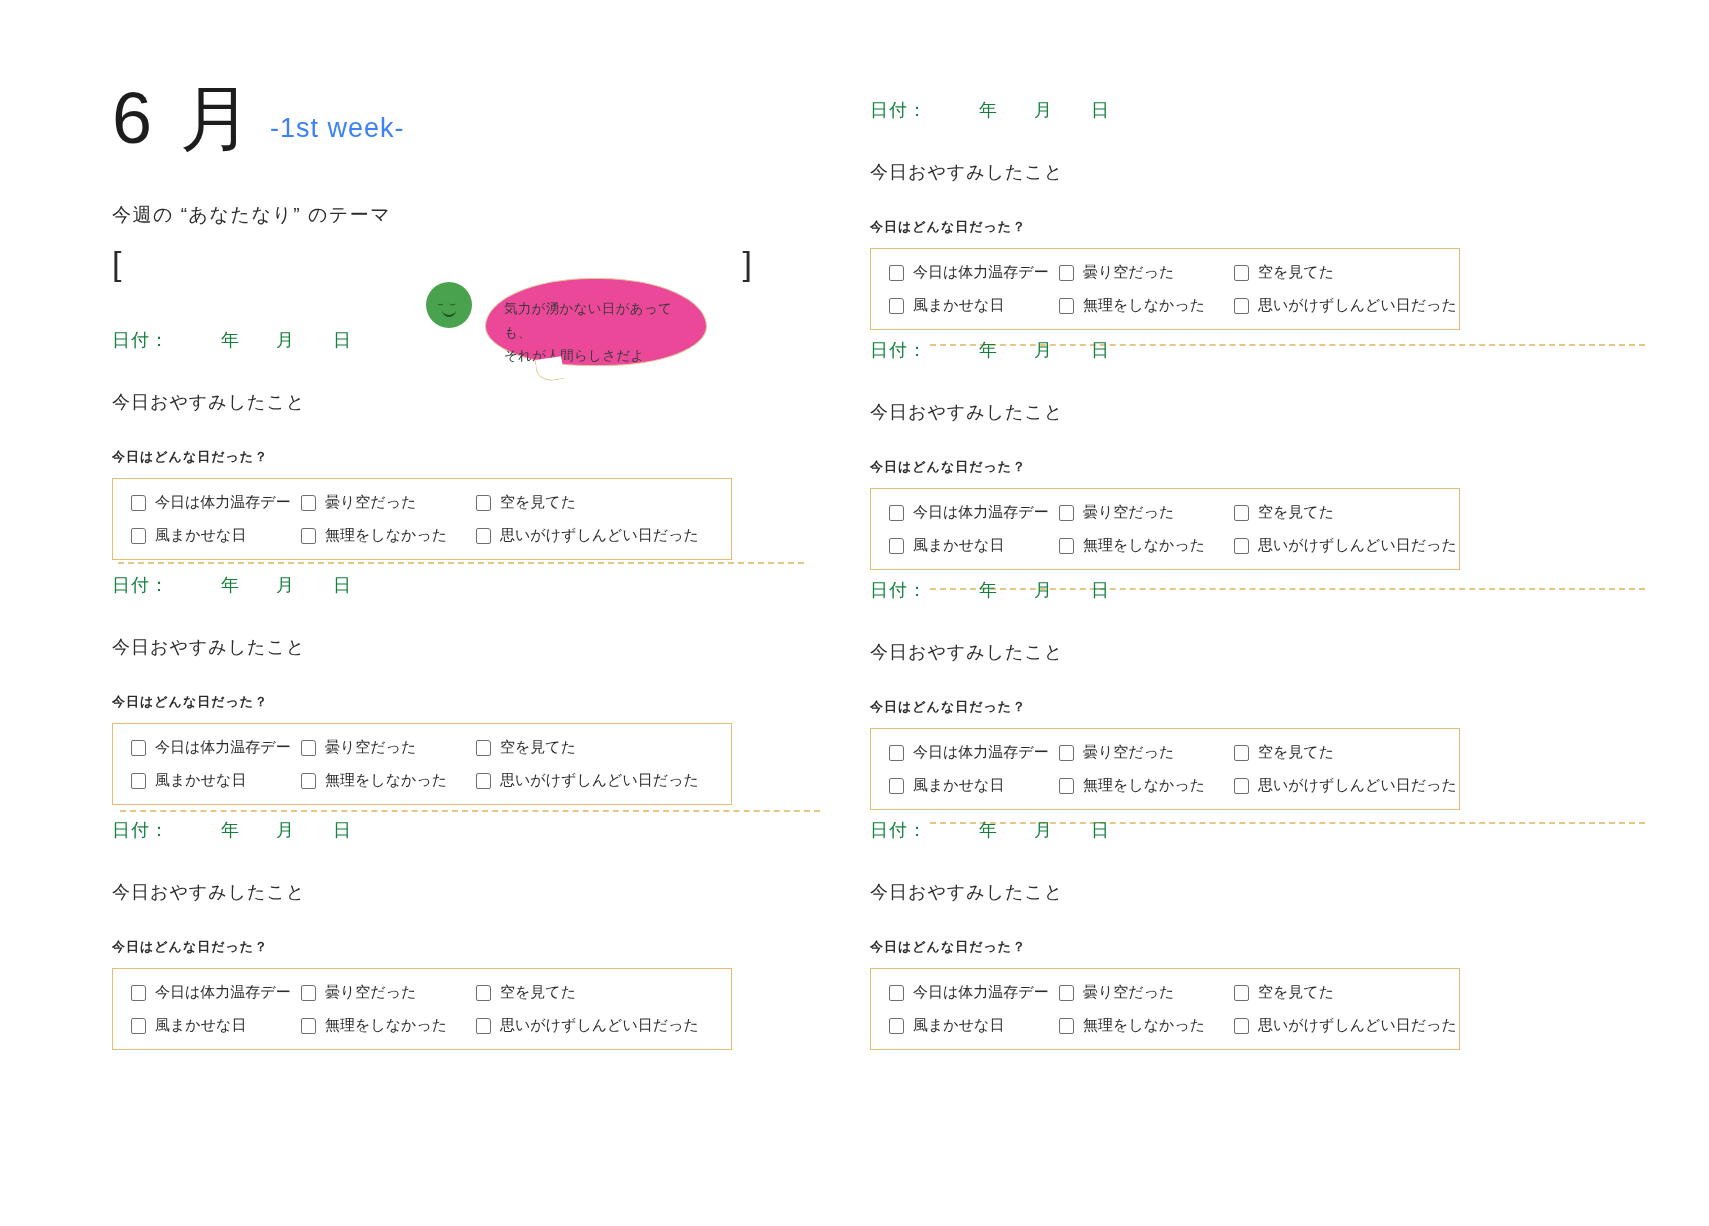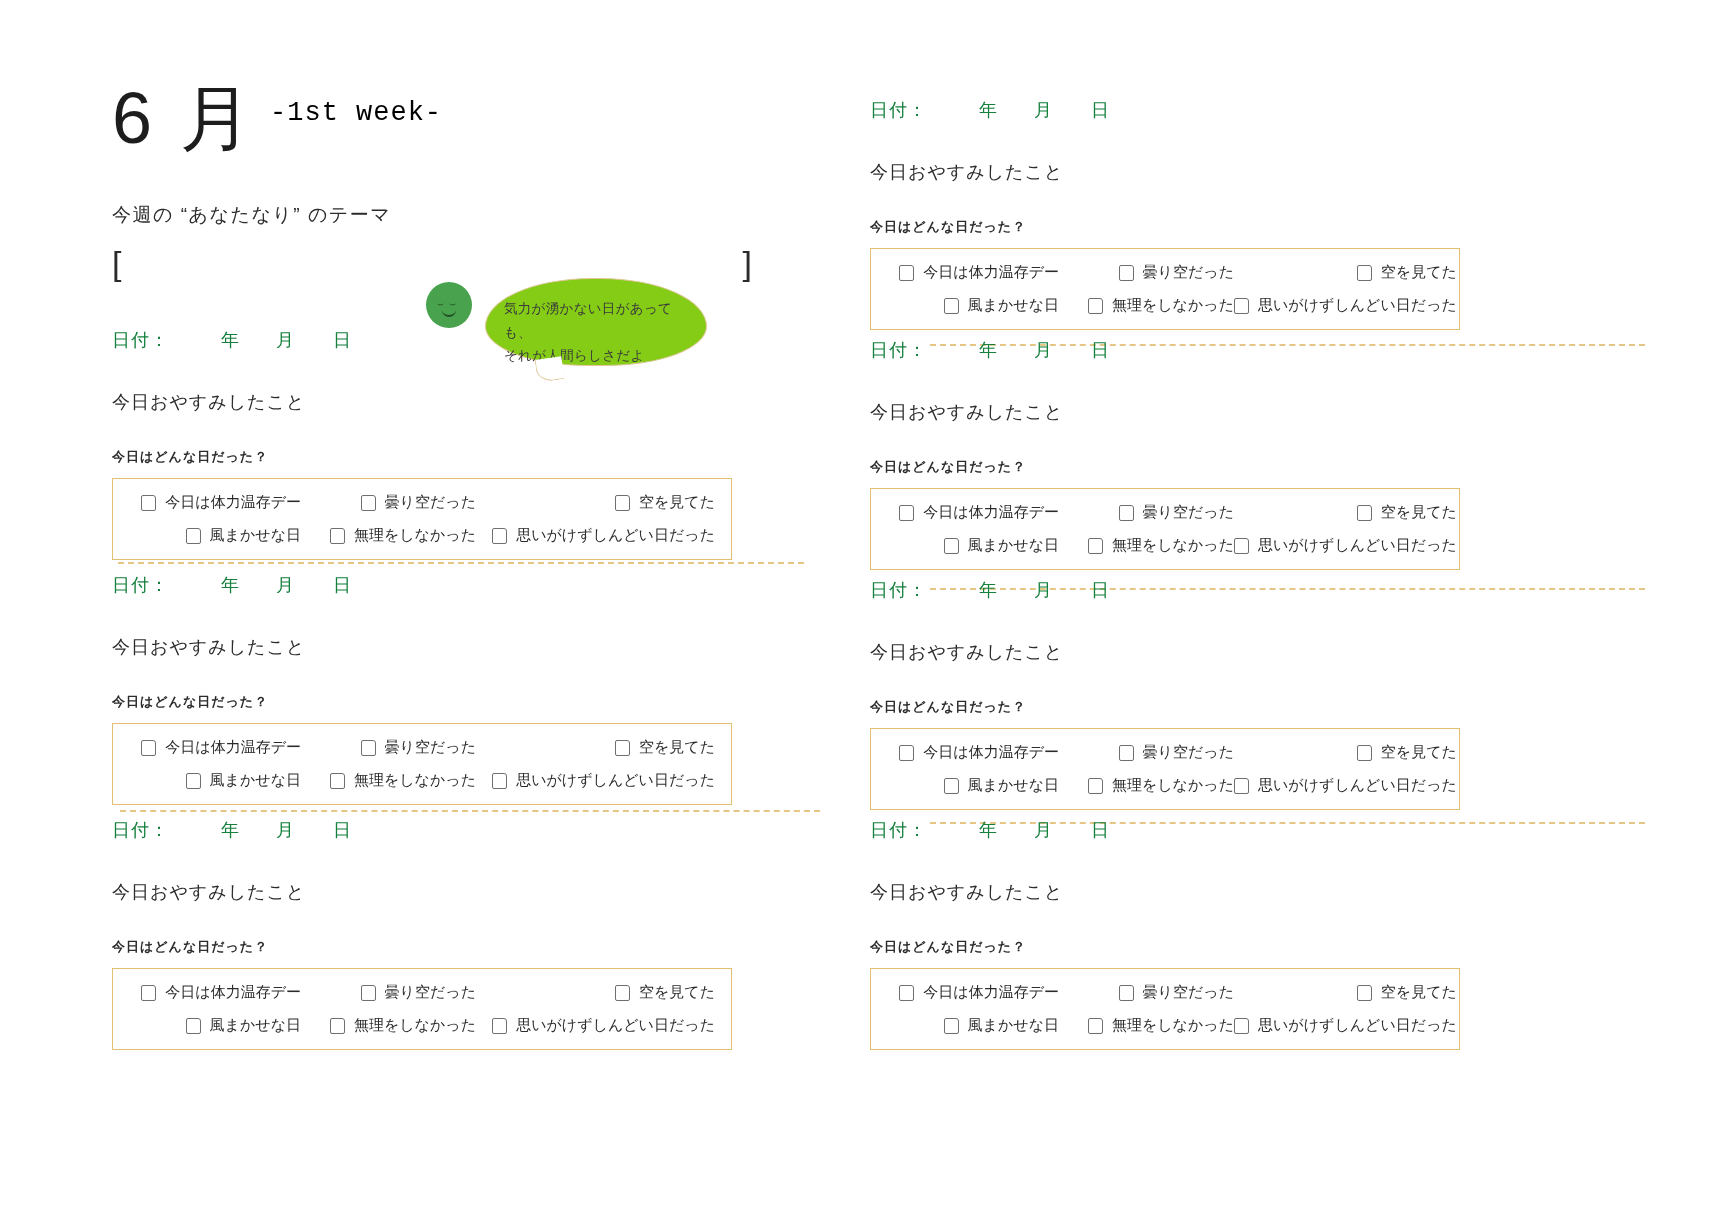"6 月" .month-row { align-items: center -> flex-end }
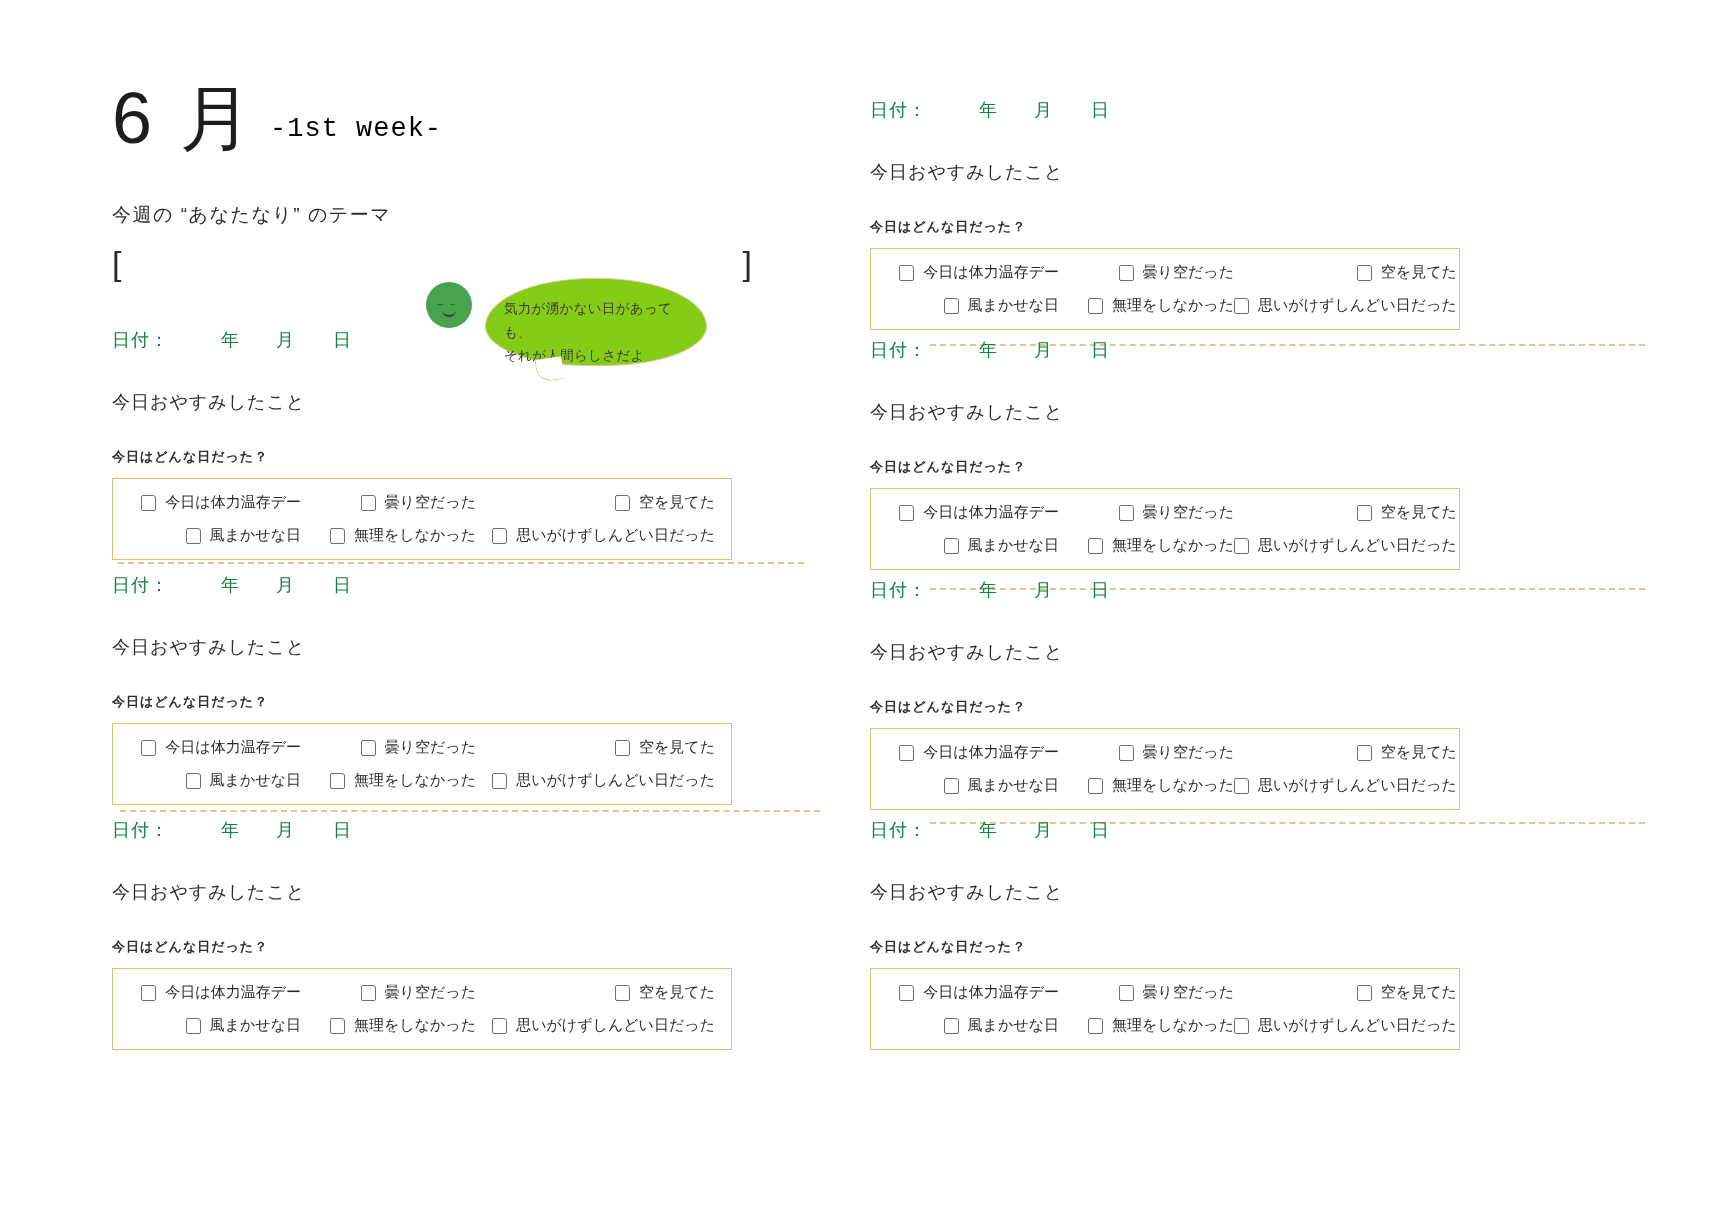"-1st week-" .week-label { color: #000000 -> #3b82f6; font-family: Liberation Mono, monospace -> none }
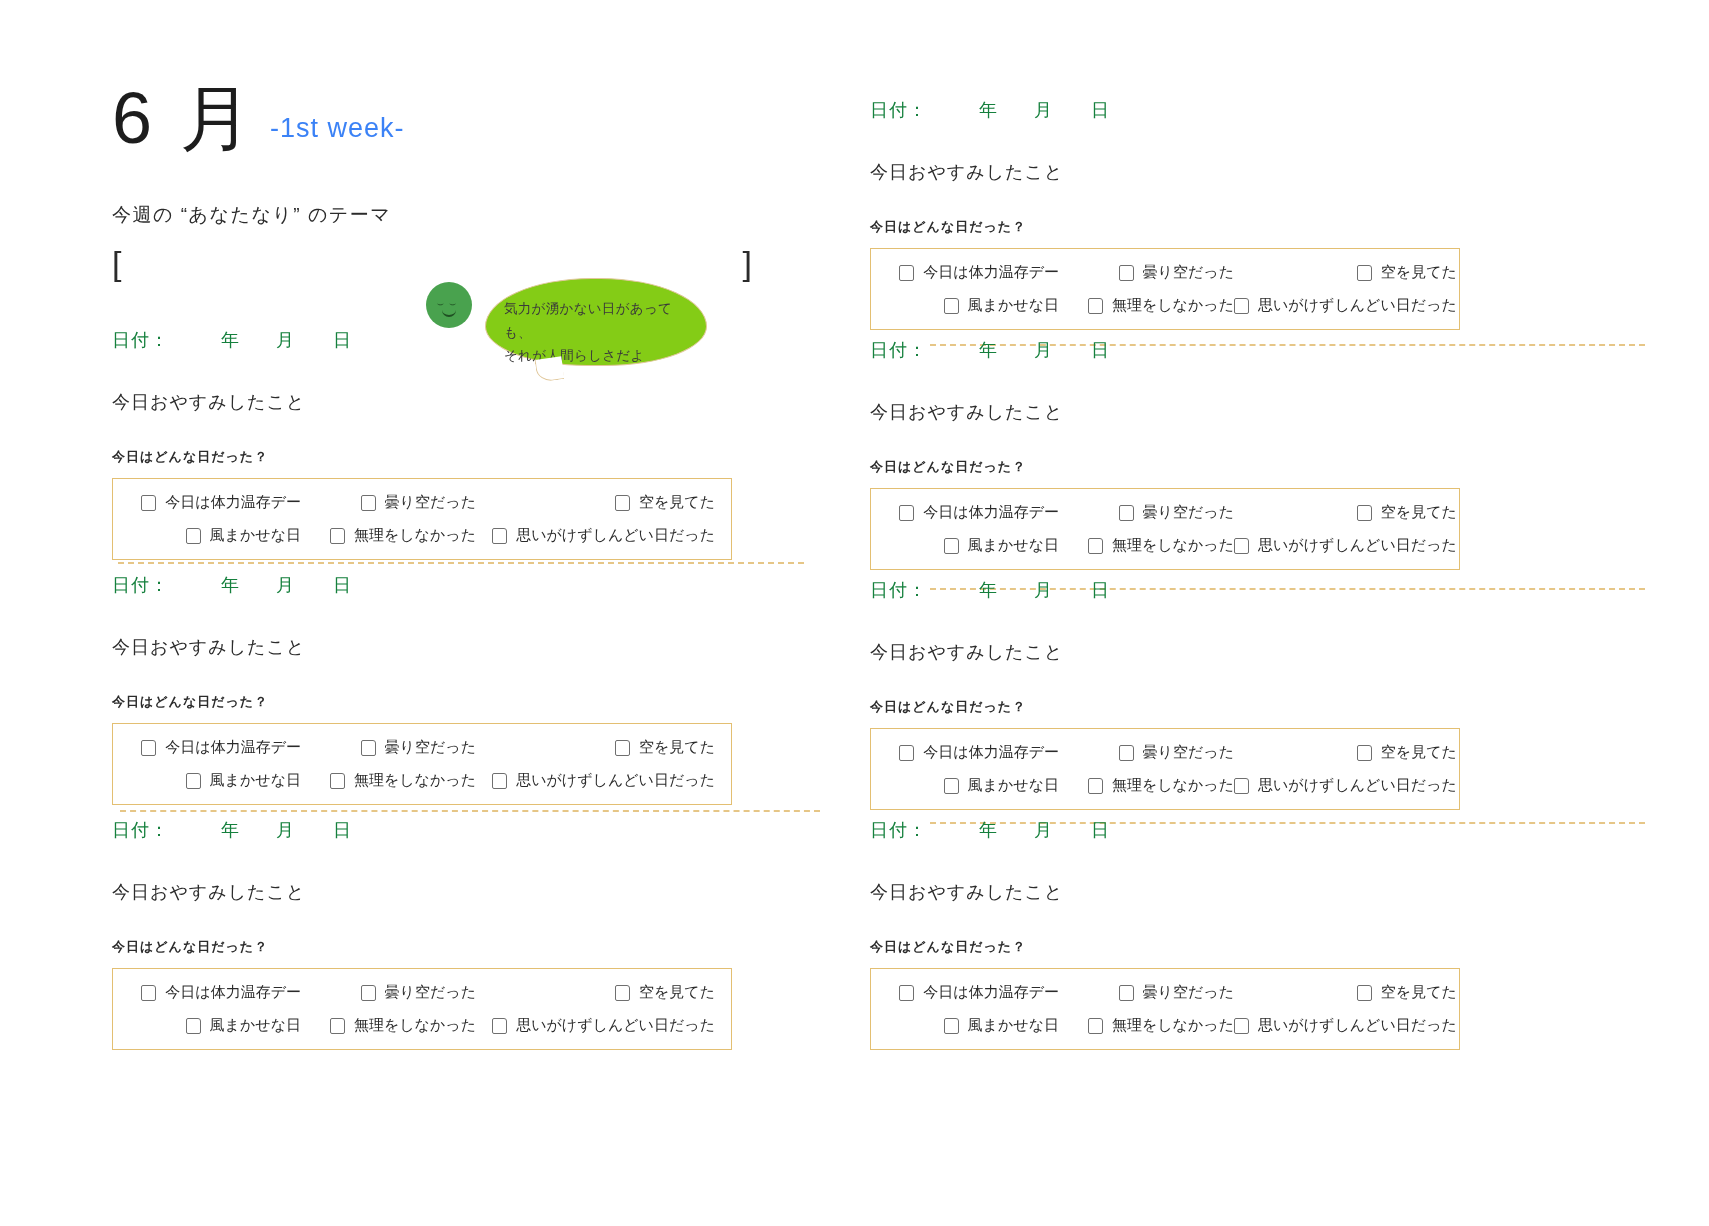"今日は体力温存デー" .chk-item { justify-content: flex-end -> none }
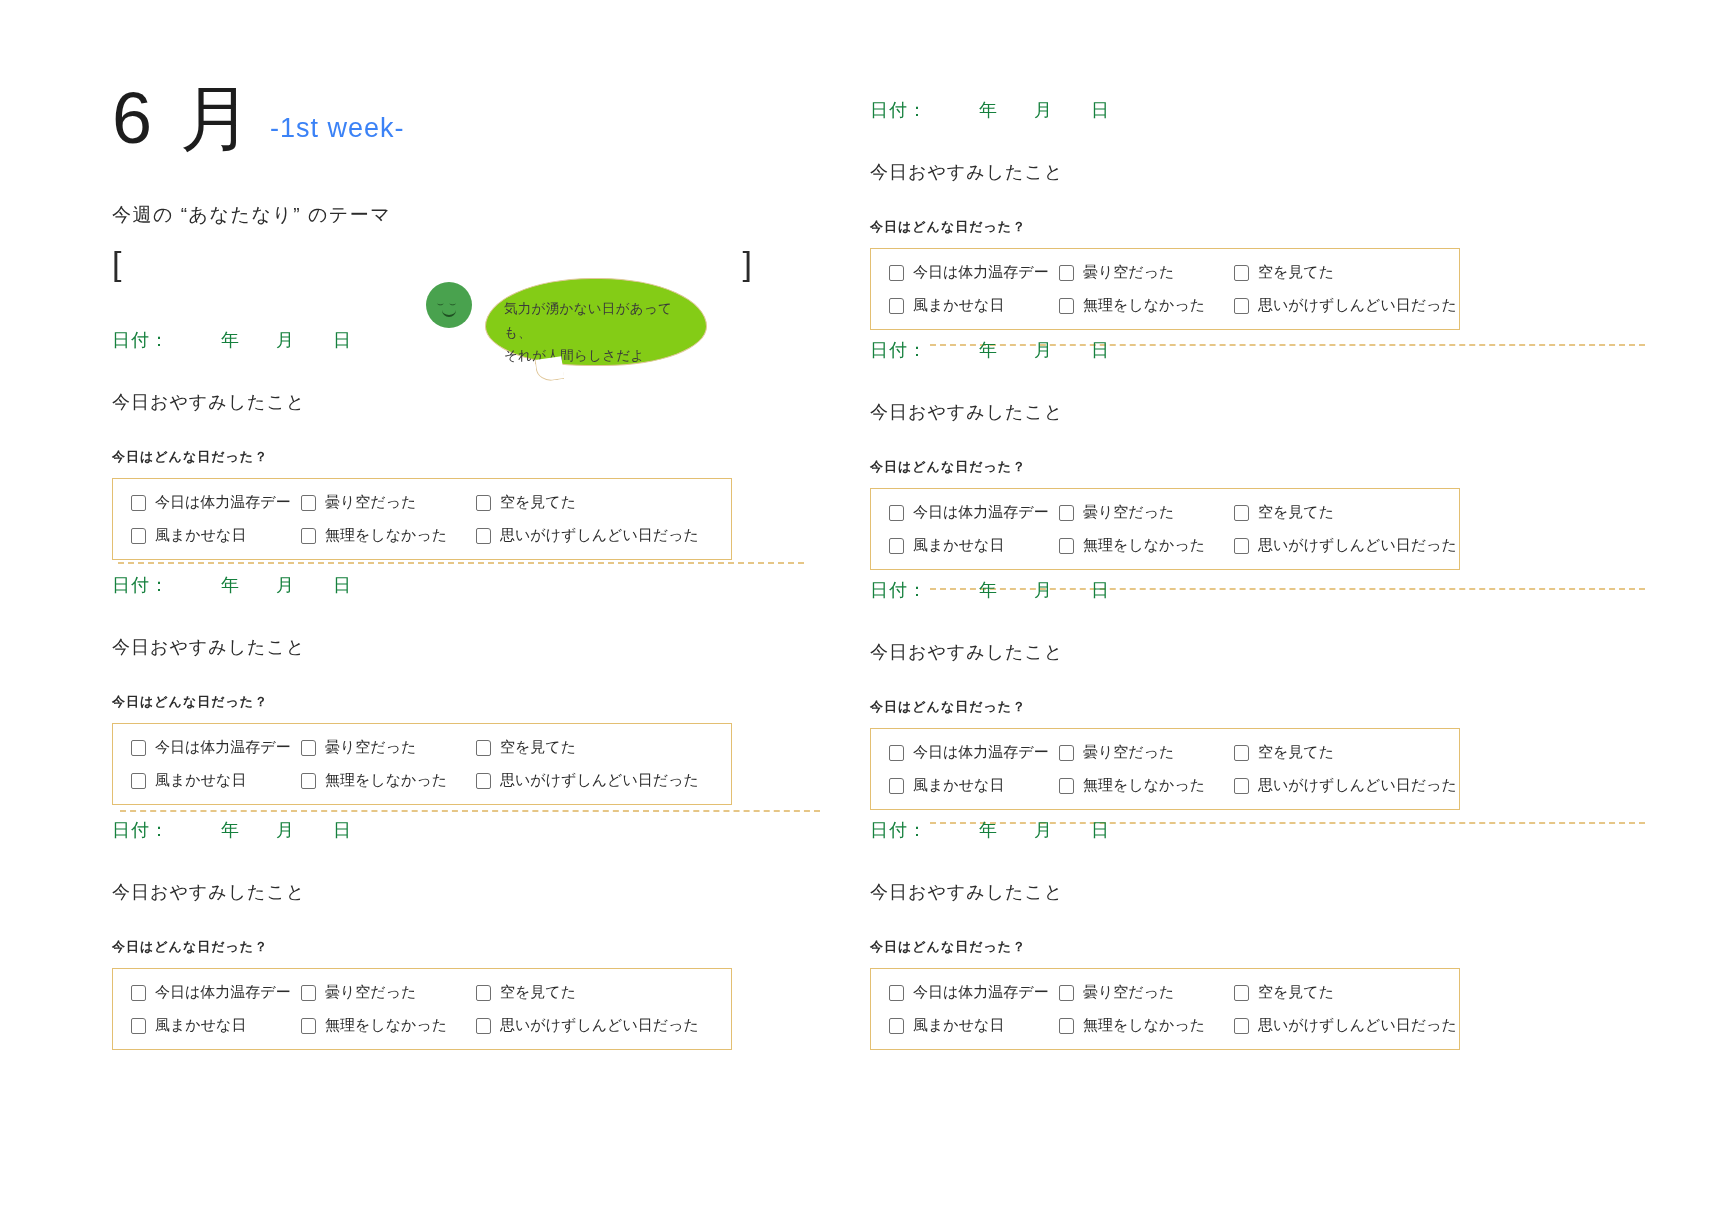"気力が湧かない日があっても、" .bubble { background: #84cc16 -> #ec4899 }
